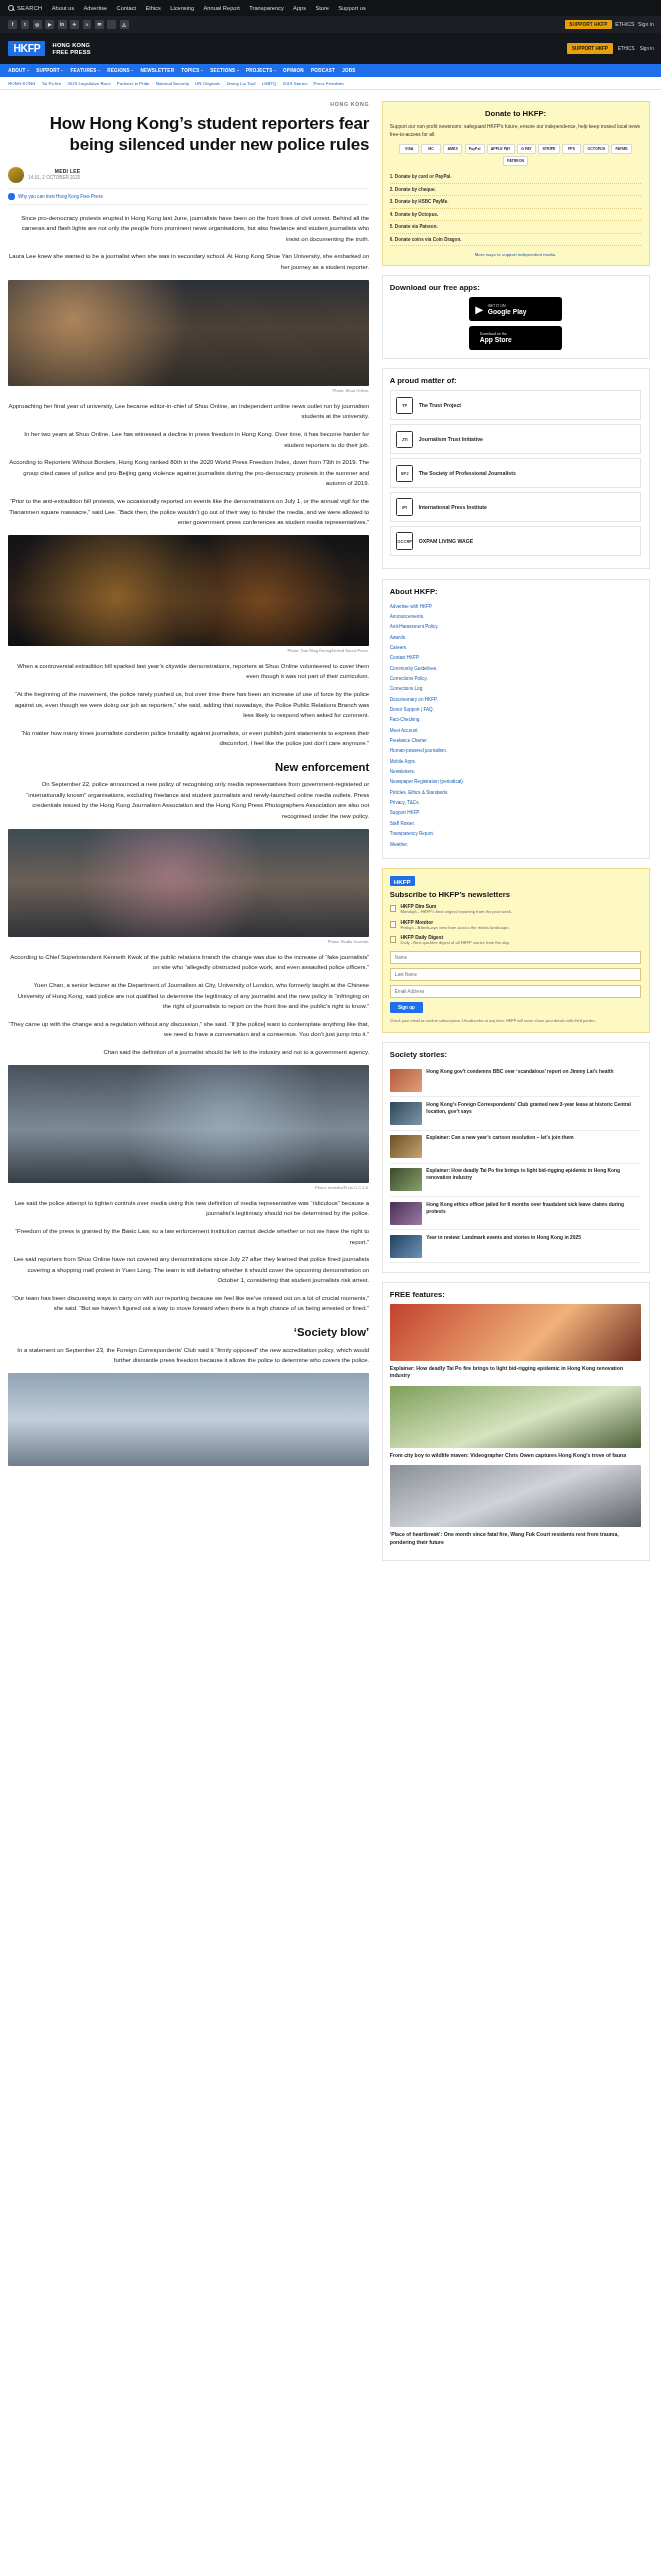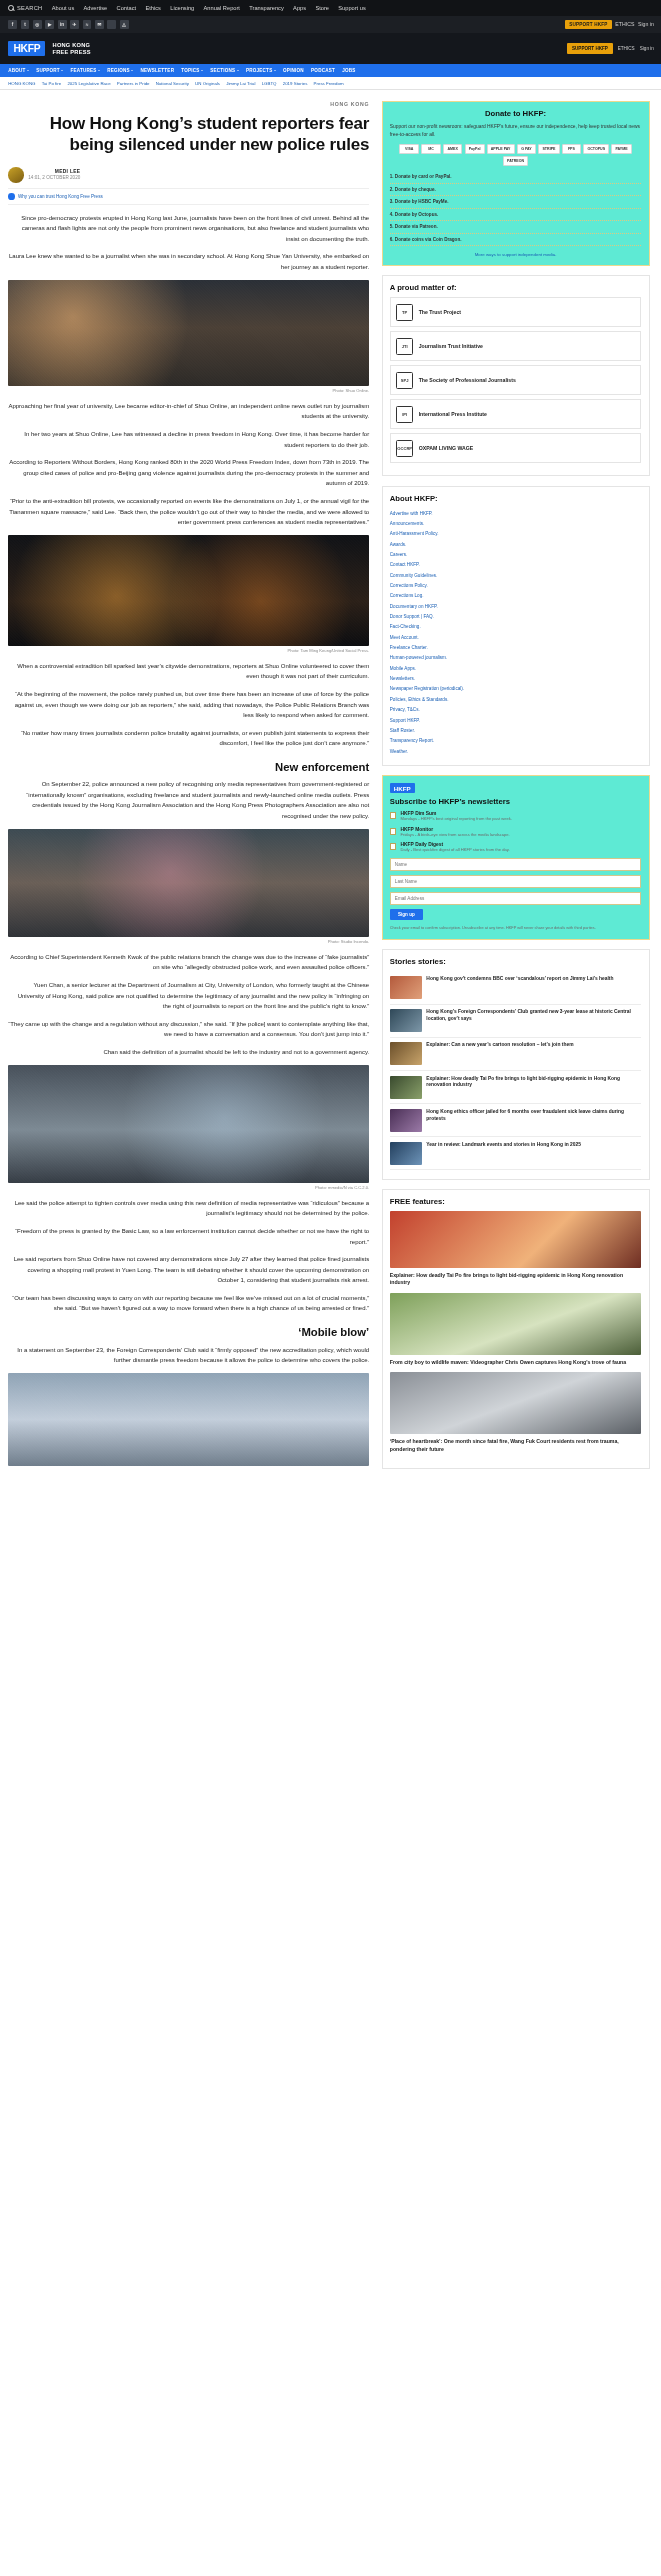"Donate to HKFP:" .card-yellow { background: #5eead4 -> #fef9c3 }
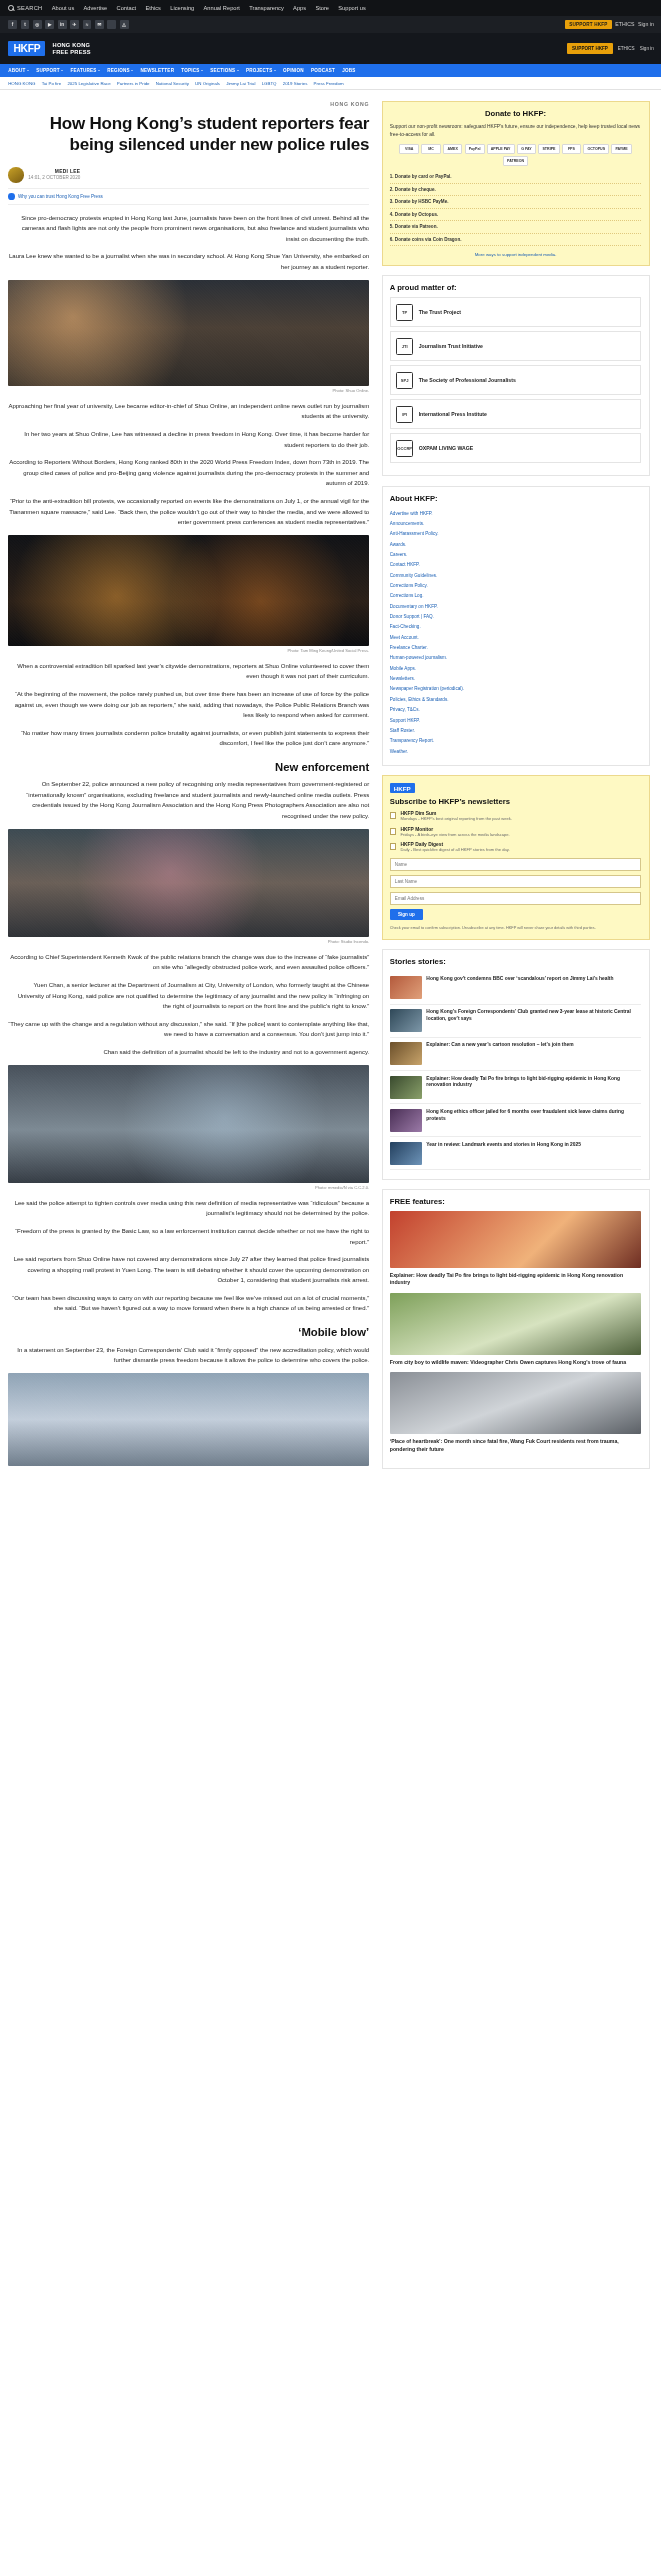"Download our free apps:" div.card { html: none -> <div> <div> <h3>Download our free apps:</h3> <div> <div> <span>▶</span> <span> <div>GET IT ON</div> <div>Google Play</div> </span> </div> <div> <span></span> <span> <div>Download on the</div> <div>App Store</div> </span> </div> </div> </div> </div> }
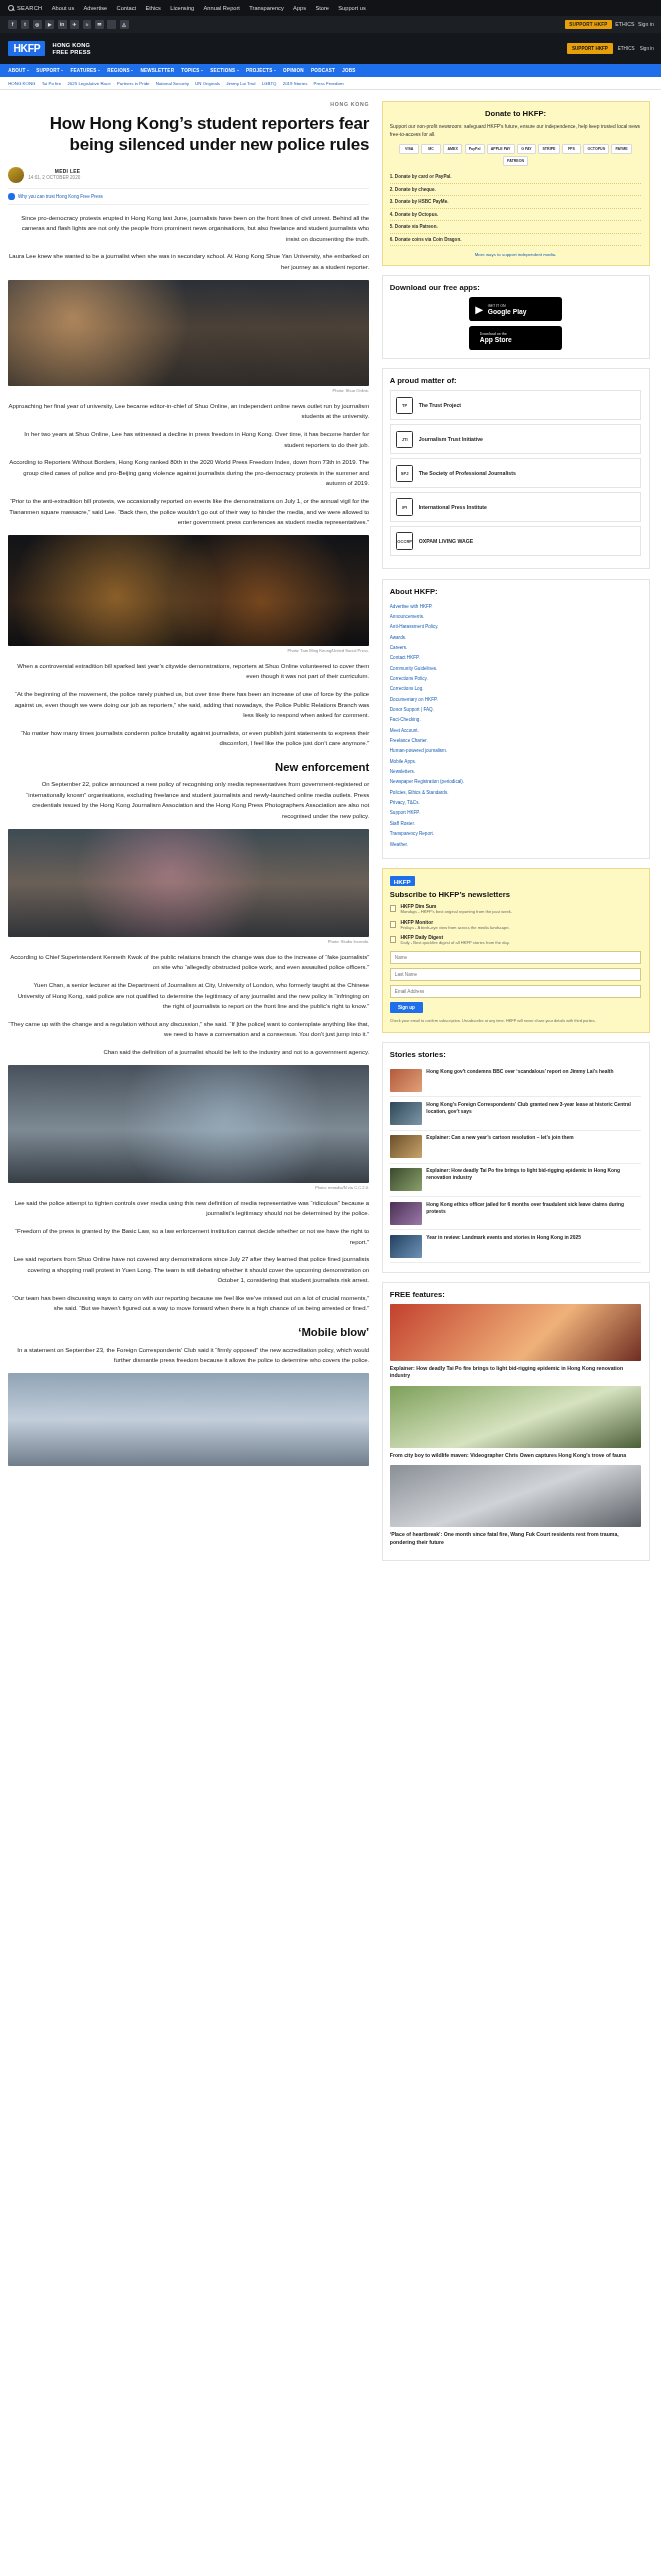"Stories stories:" h3 { text: Stories -> Society }
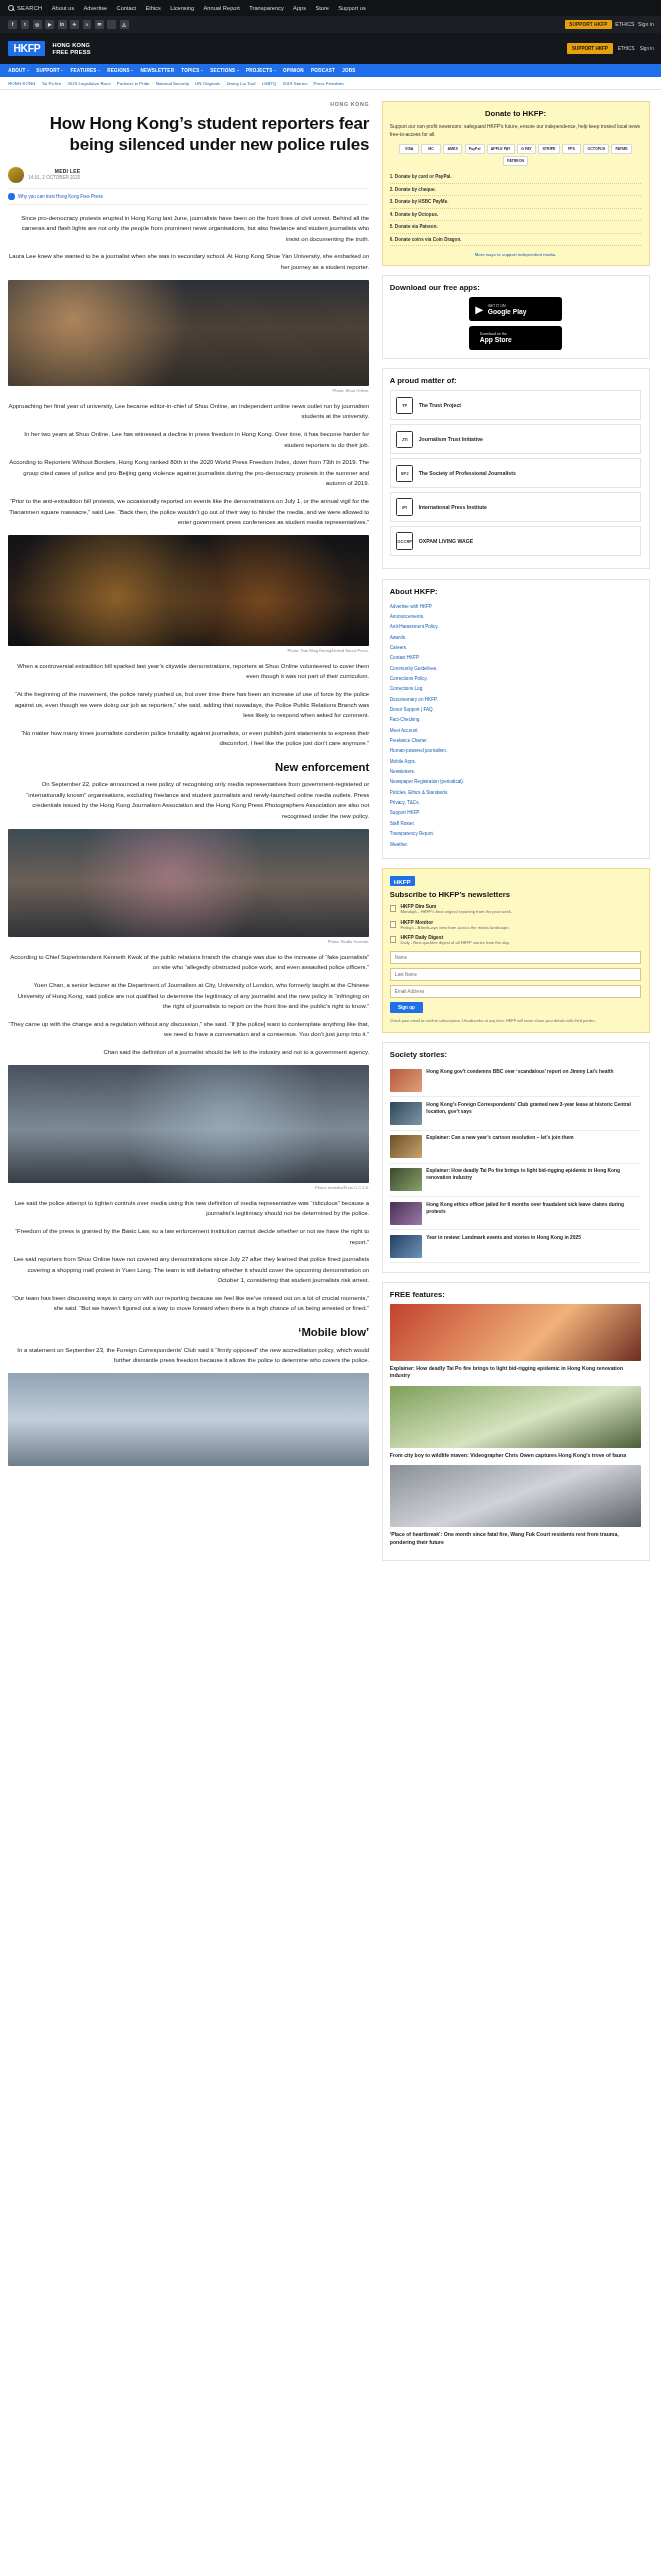"‘Mobile blow’" h2.blockquote-h2 { text: Mobile -> Society }
